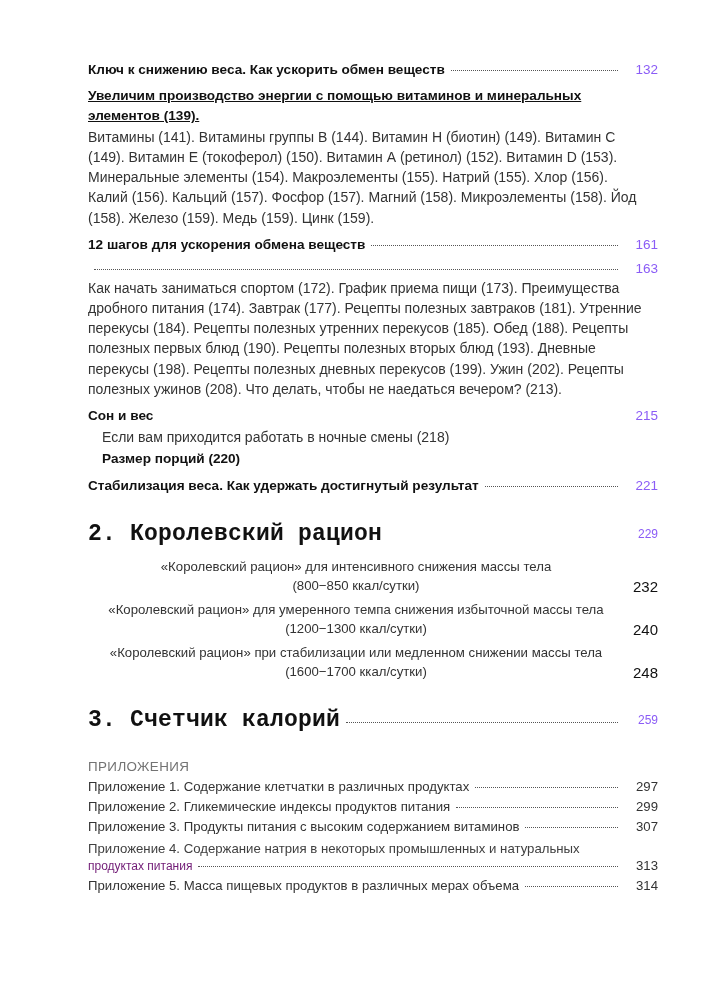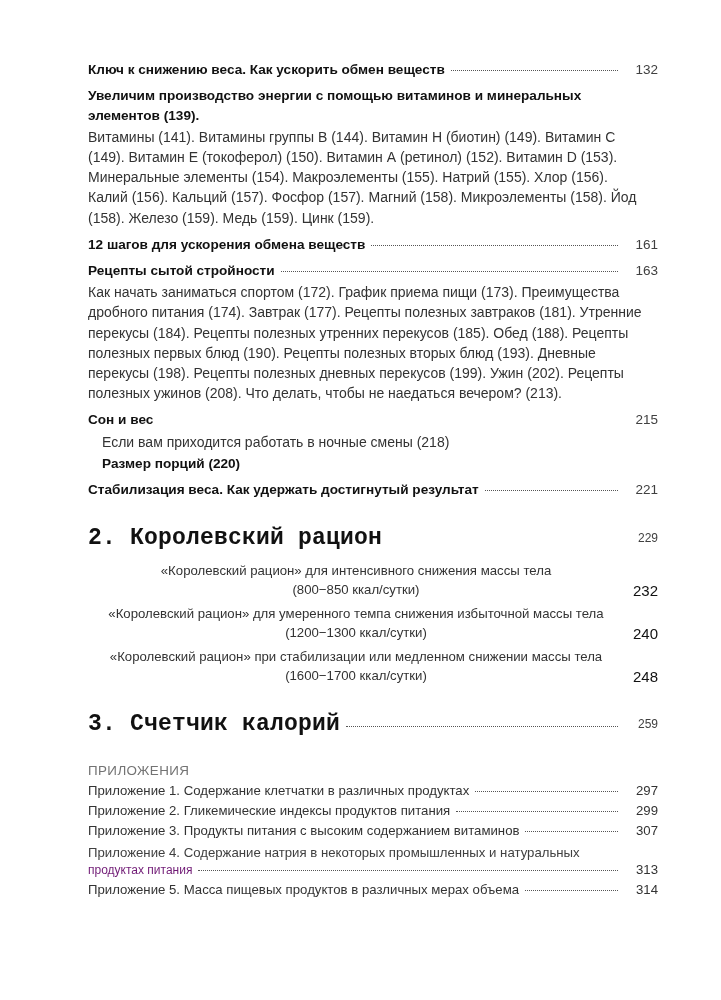"132" .row .pg { color: #404040 -> #8b5cf6 }
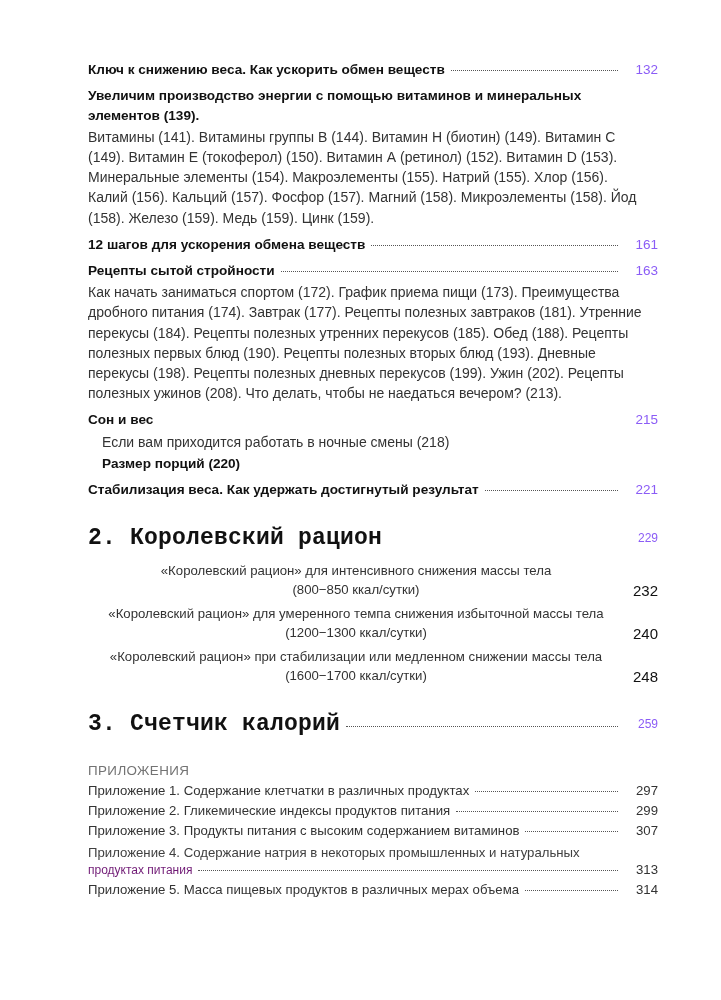"Увеличим производство энергии с помощью" div.h-bold { text-decoration: none -> underline }
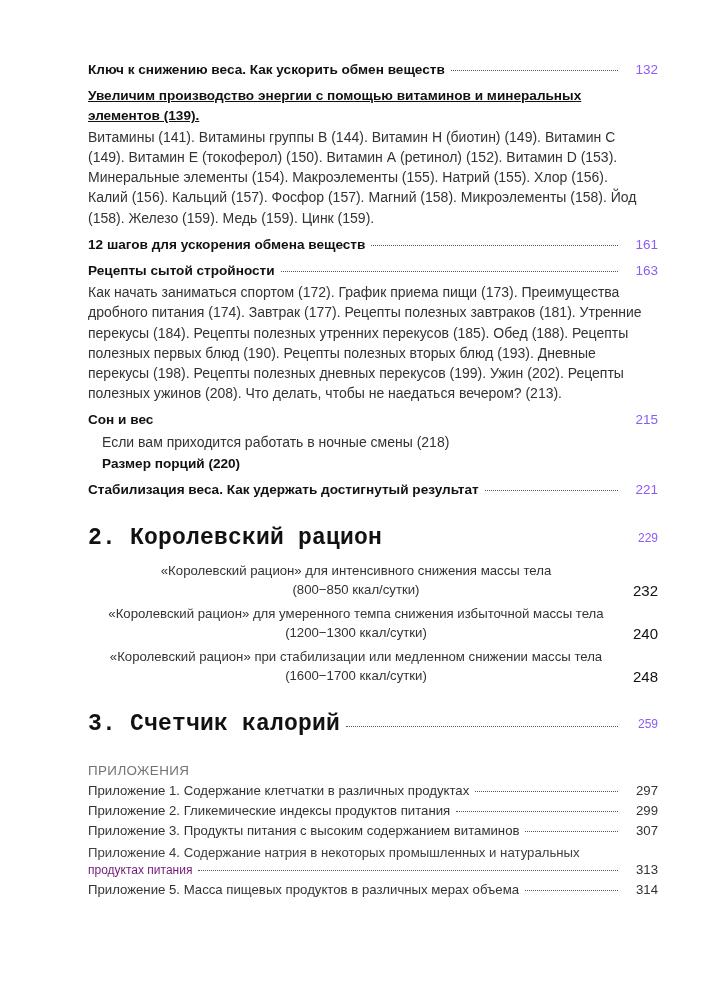"Рецепты сытой стройности" span.txt { html: <span>Рецепты сытой стройности</span> -> none }
